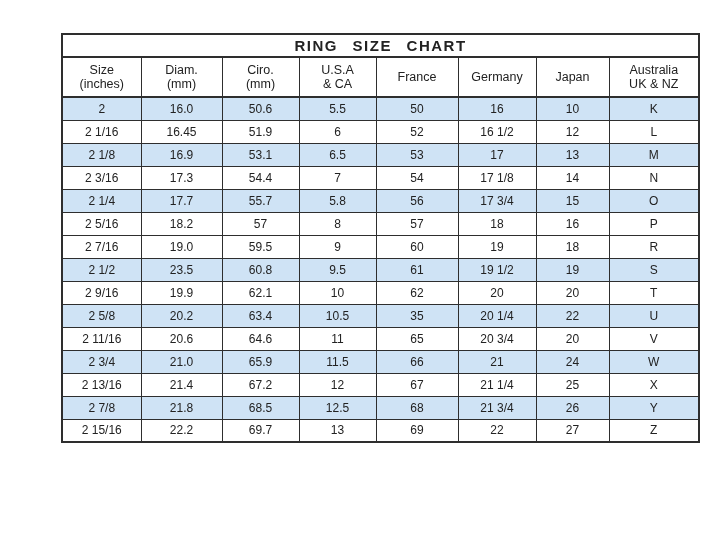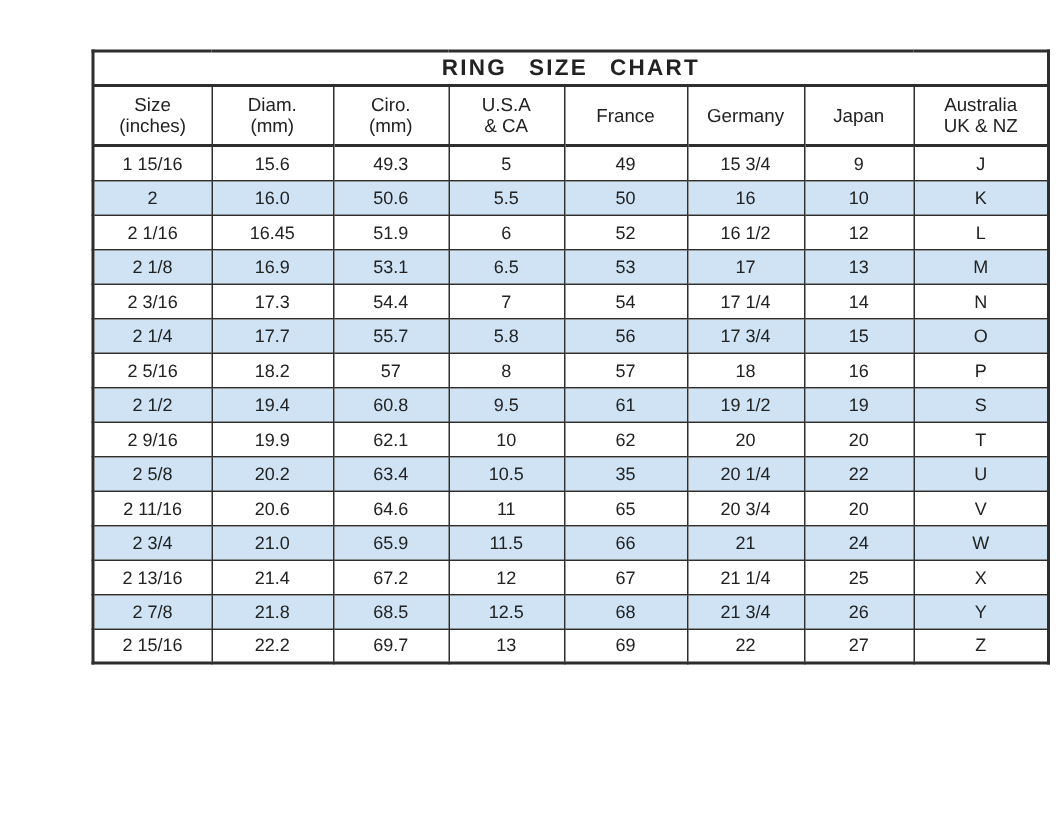"1 15/16" tr { html: <tr> <td>1 15/16</td> <td>15.6</td> <td>49.3</td> <td>5</td> <td>49</td> <td>15 3/4</td> <td>9</td> <td>J</td> </tr> -> none }
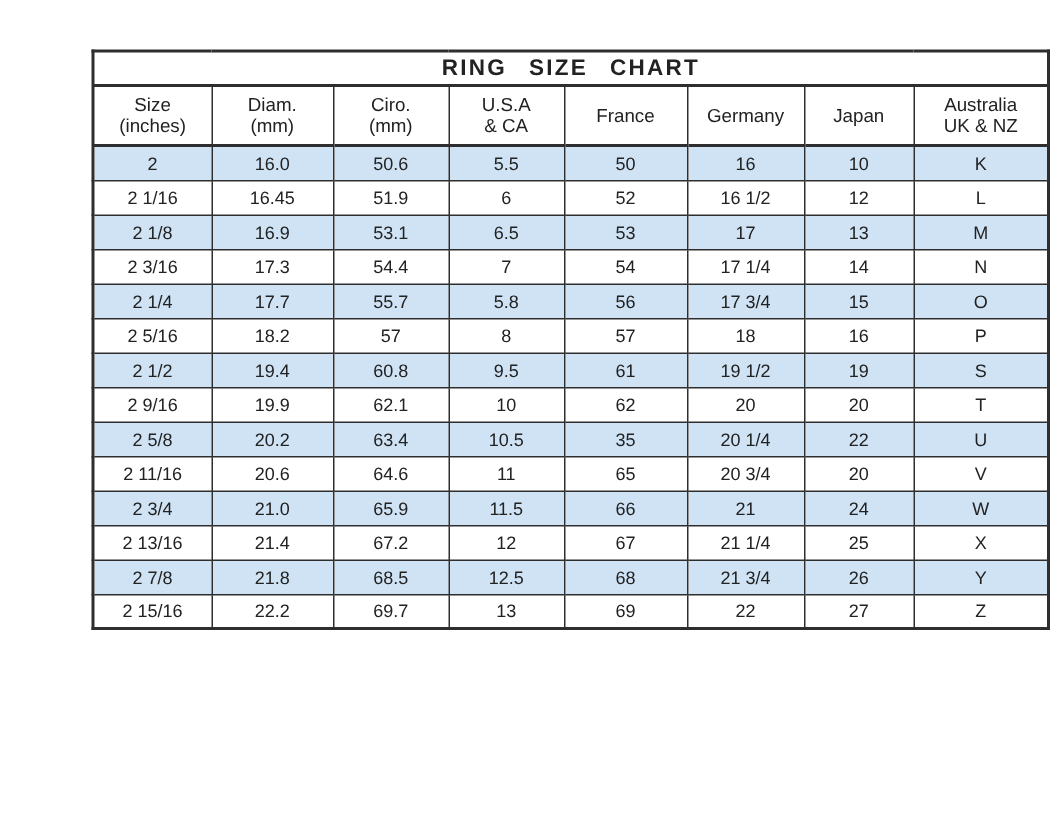"17 1/4" td { text: 1/4 -> 1/8 }
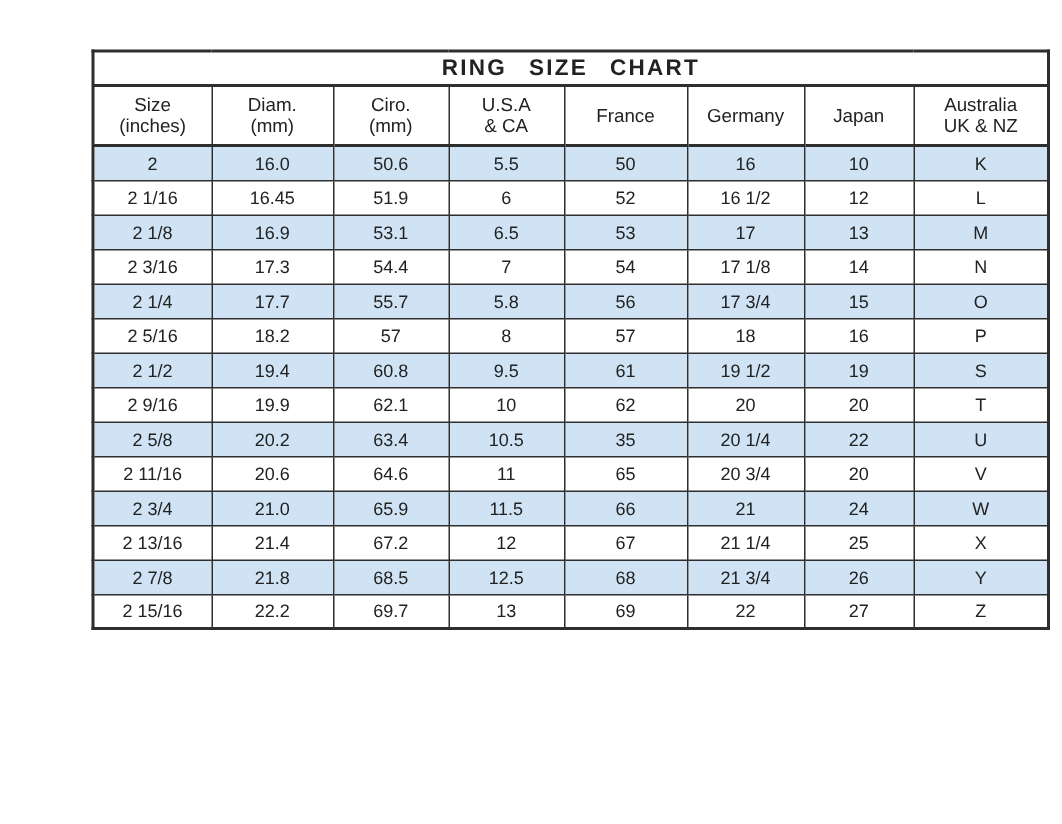"2 7/16" tr { html: none -> <tr> <td>2 7/16</td> <td>19.0</td> <td>59.5</td> <td>9</td> <td>60</td> <td>19</td> <td>18</td> <td>R</td> </tr> }
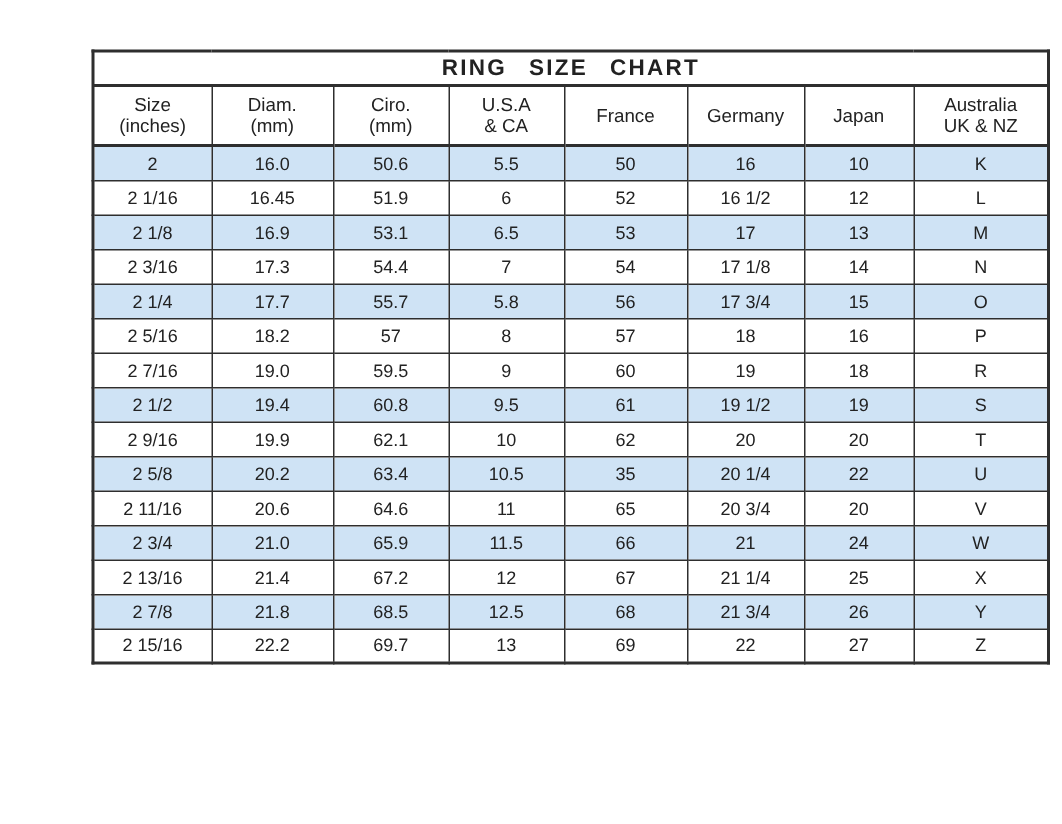"19.4" td { text: 19.4 -> 23.5 }
